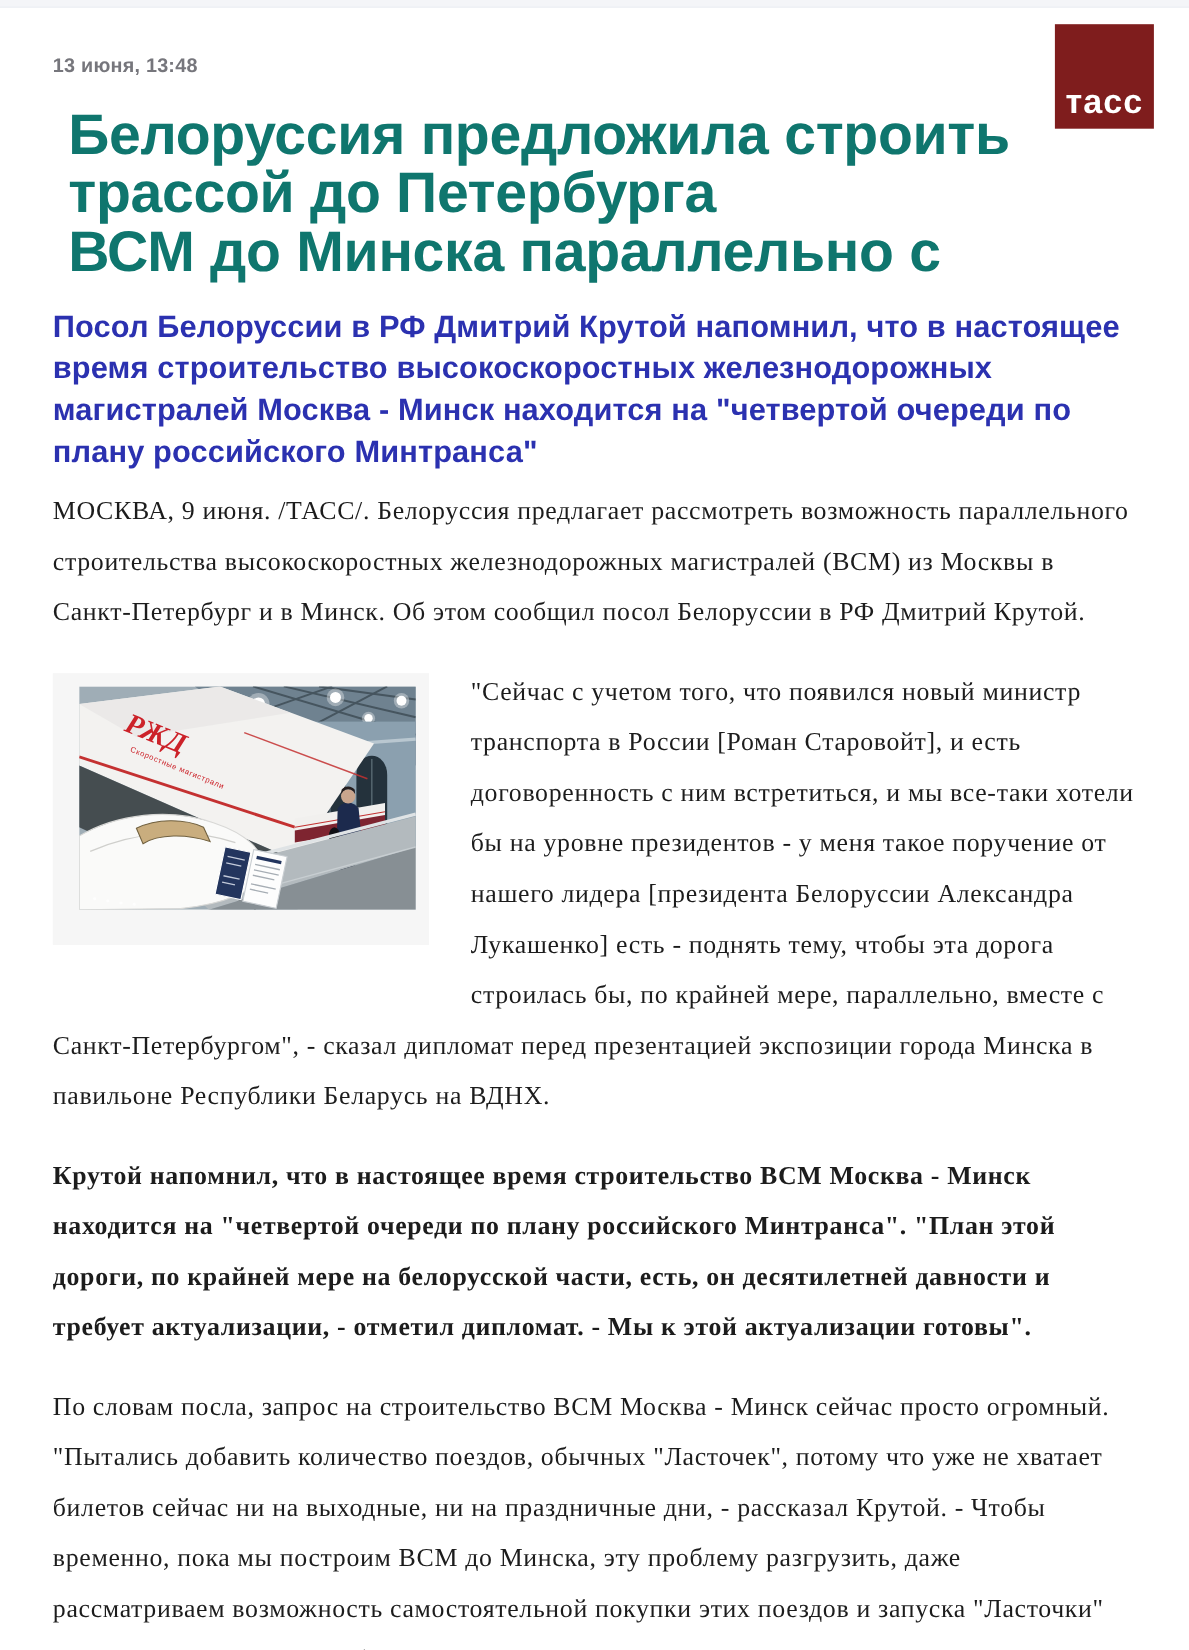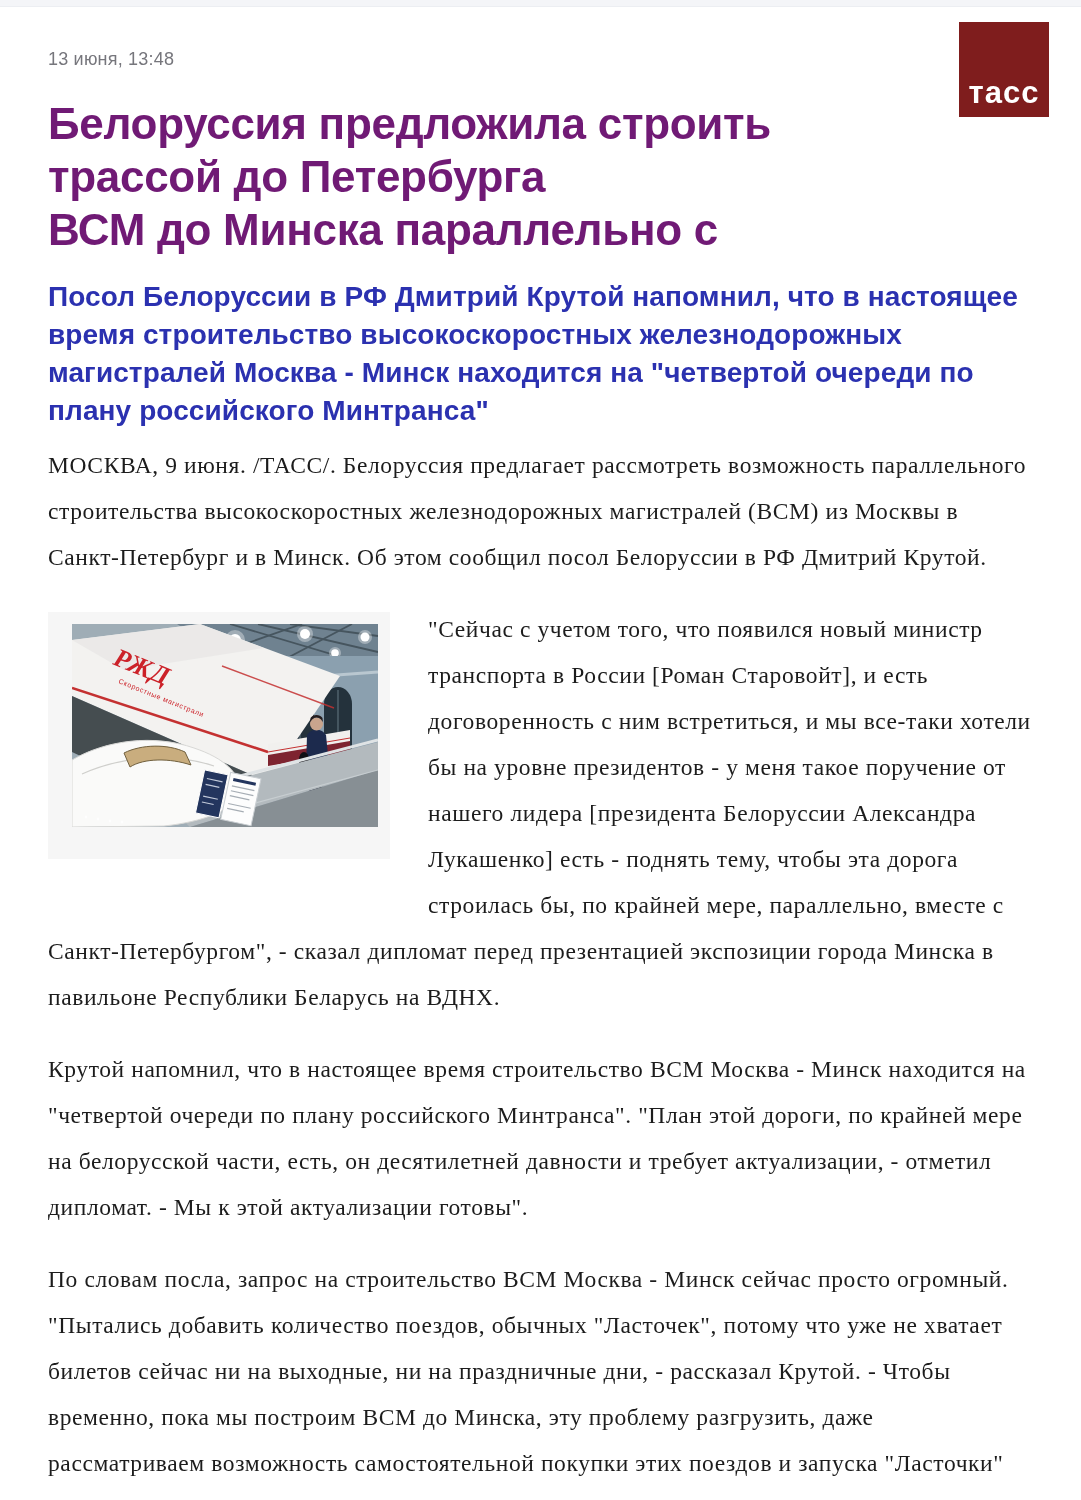"13 июня, 13:48" .timestamp { font-weight: none -> bold }
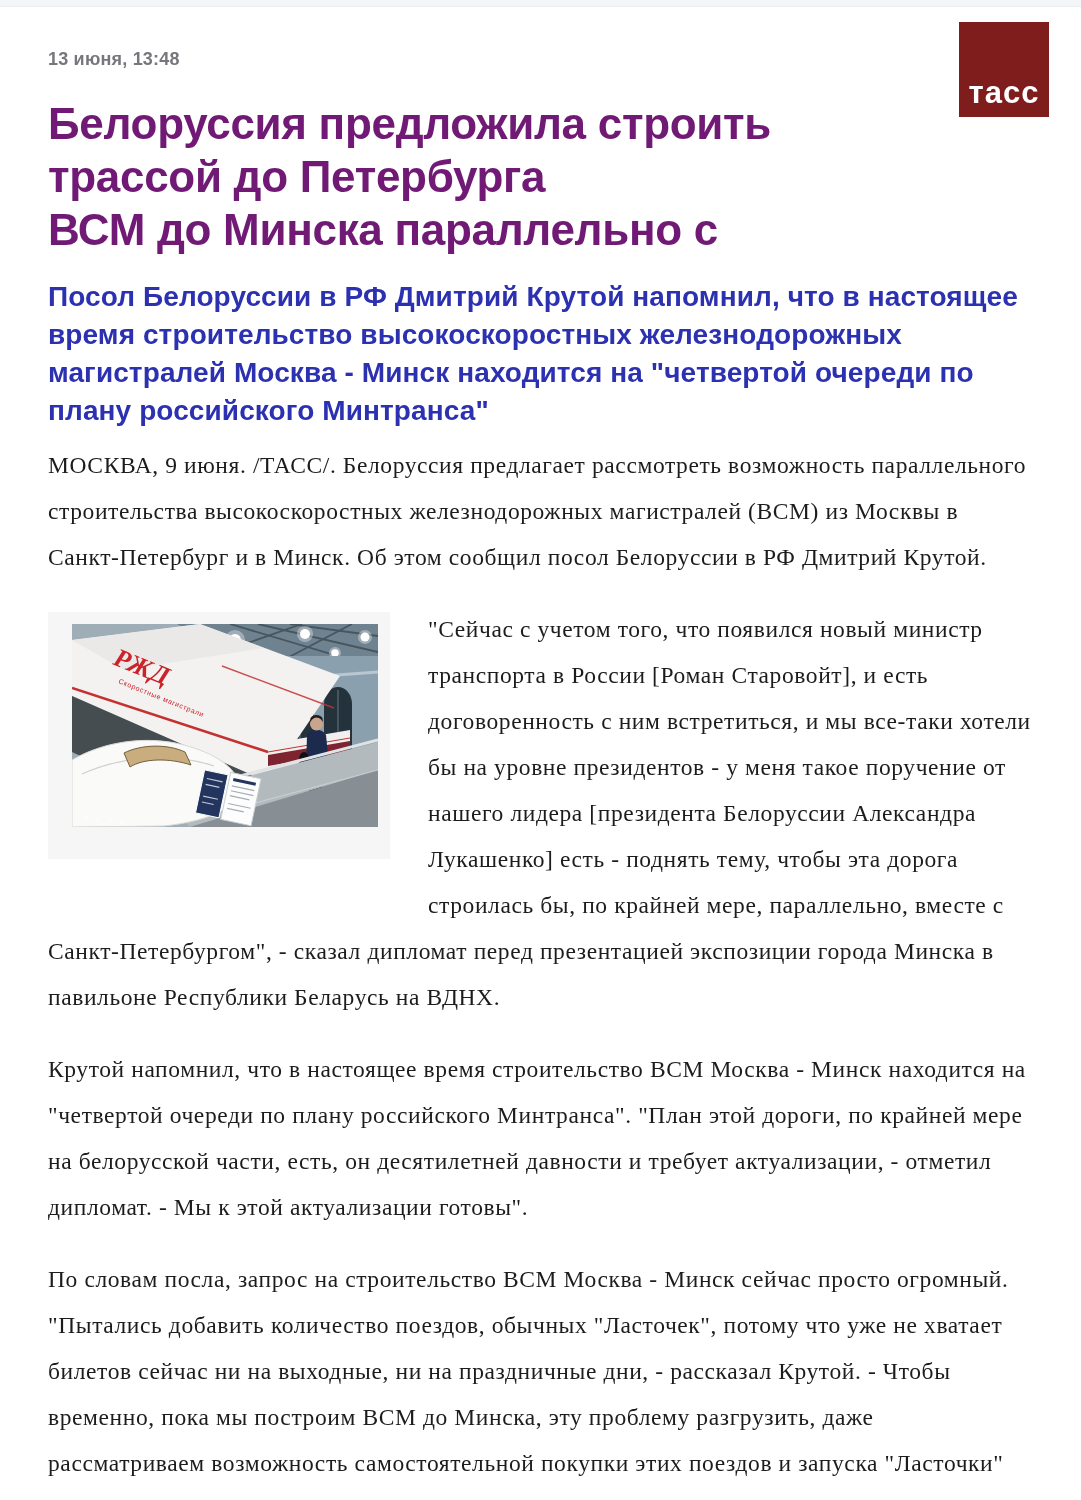"Белоруссия предложила строить" .headline { color: #701a75 -> #0f766e; font-size: 44px -> 52px; margin: 27px 0 0 -> 27px 14px 0 }
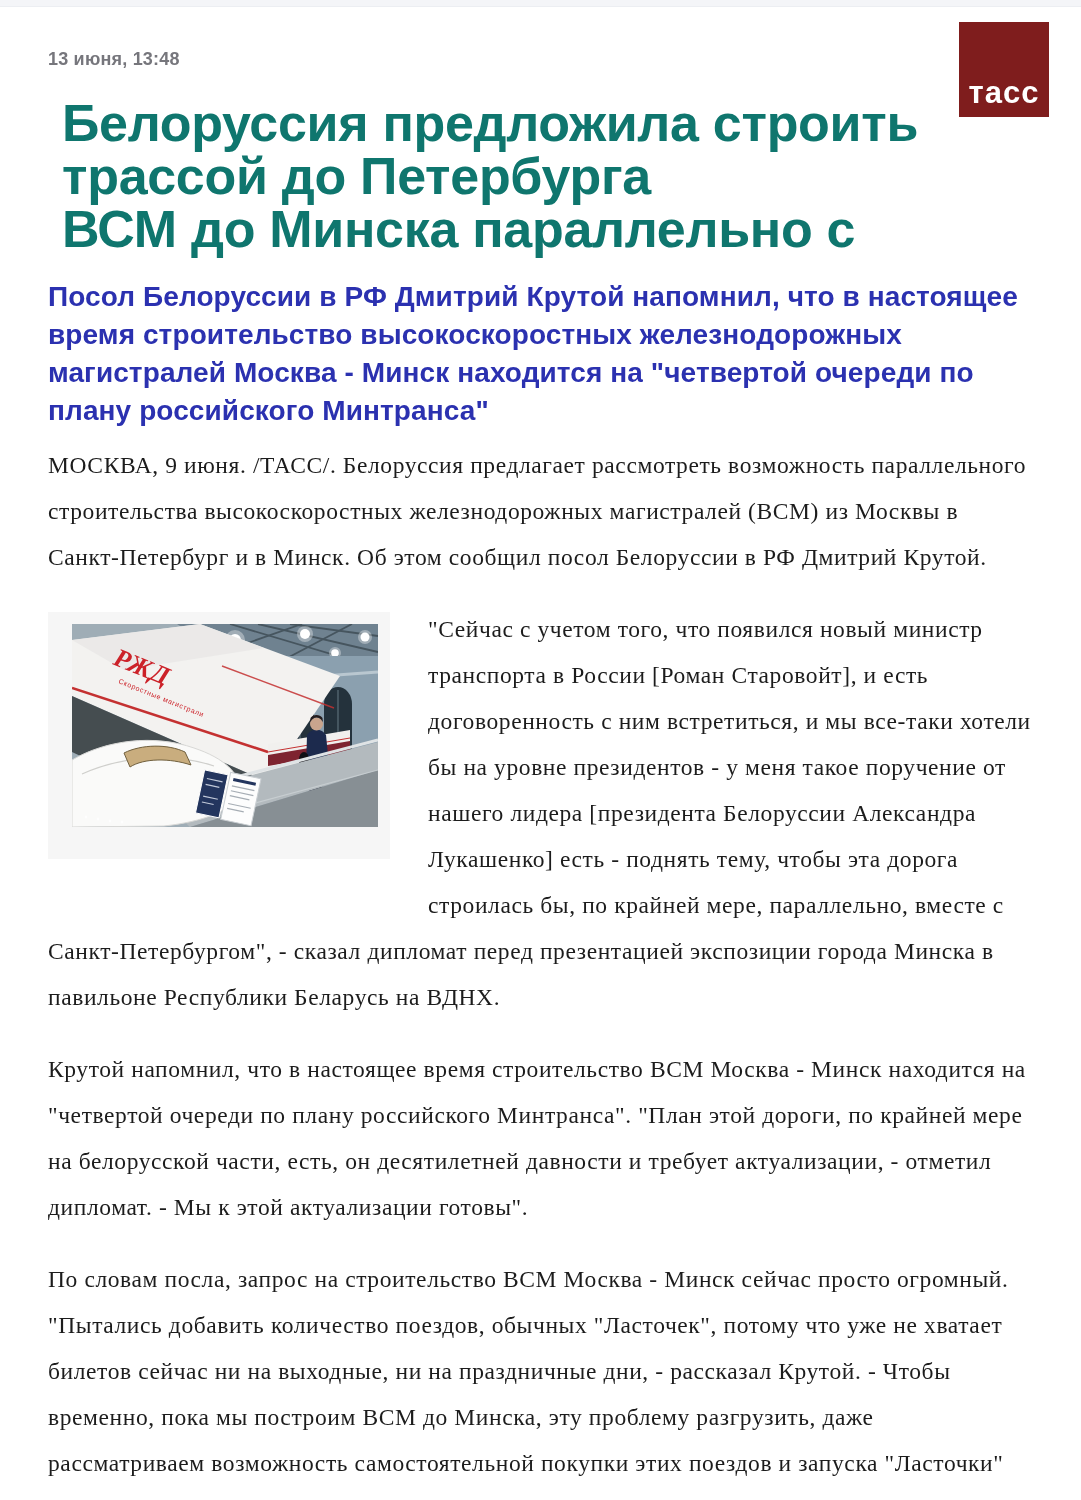"Крутой напомнил, что в настоящее" .clear { font-weight: none -> bold }
